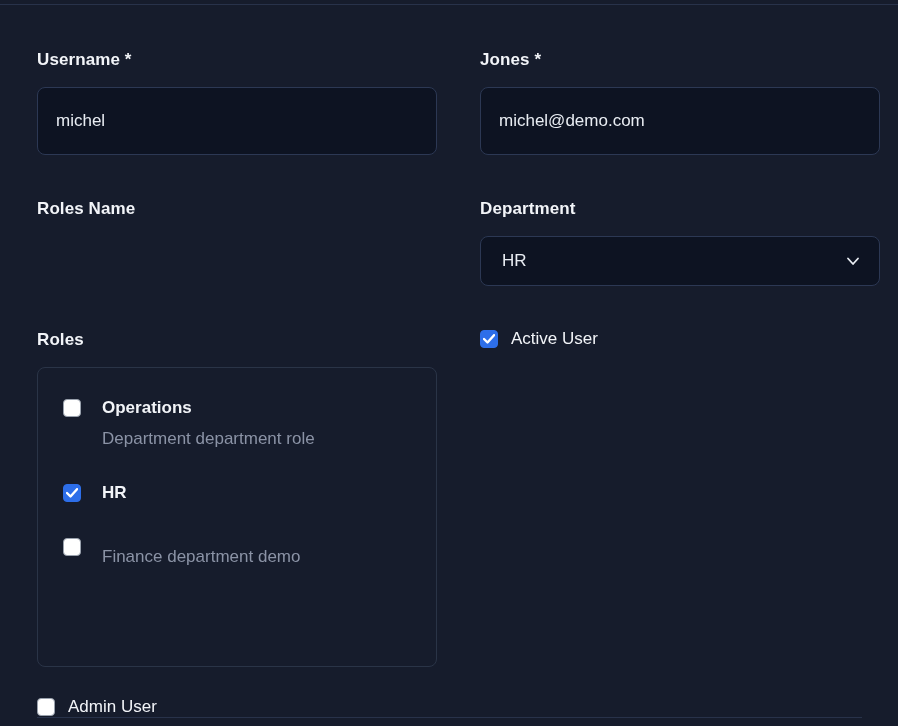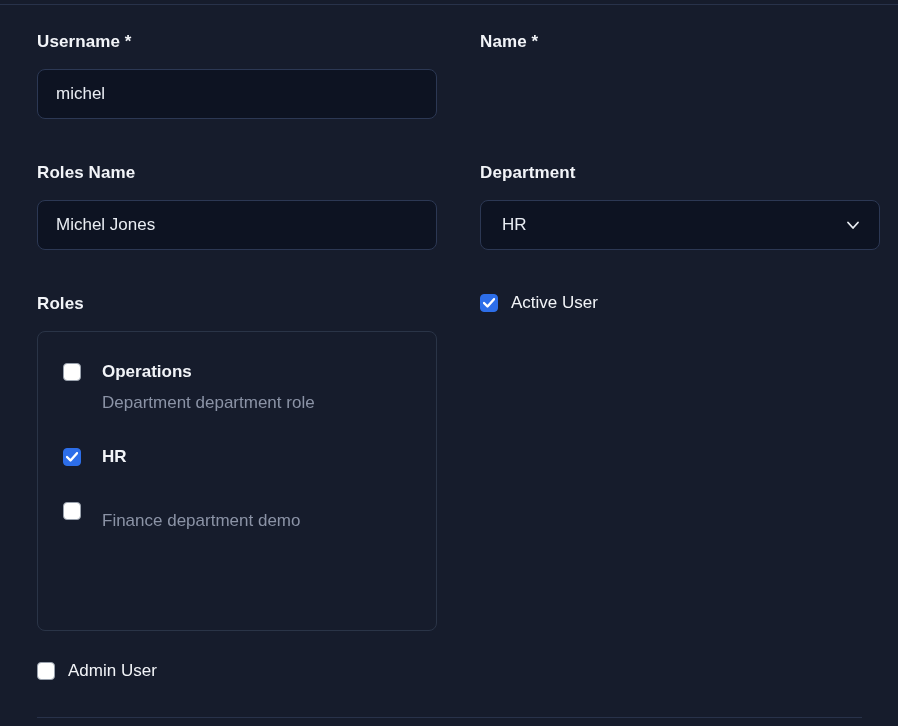"Username *" .form-grid { margin-top: 26px -> 44px }
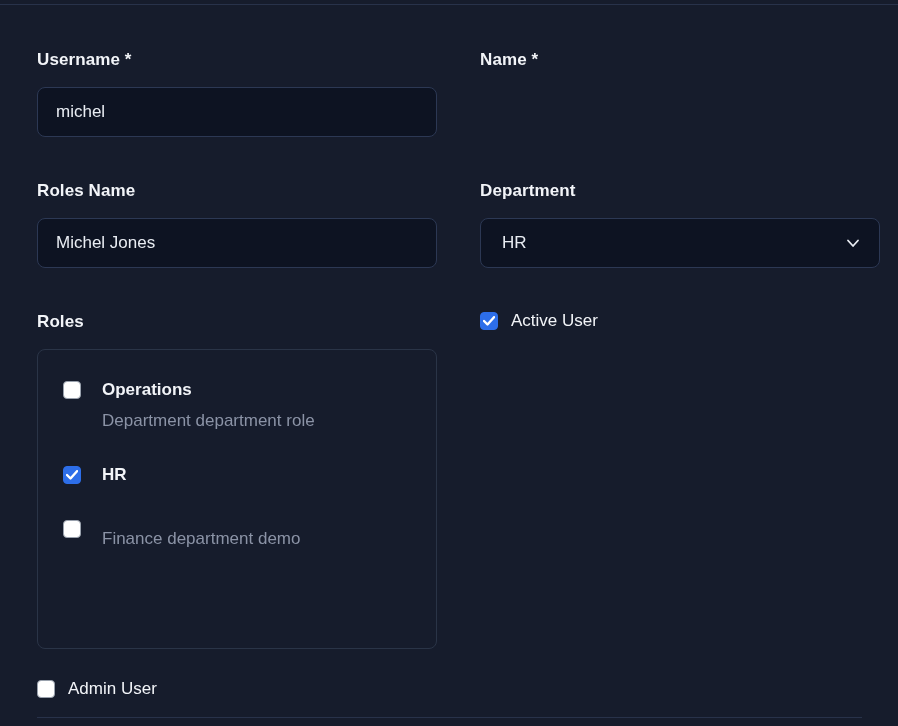"Name *" label.field-label { text: Name -> Jones }
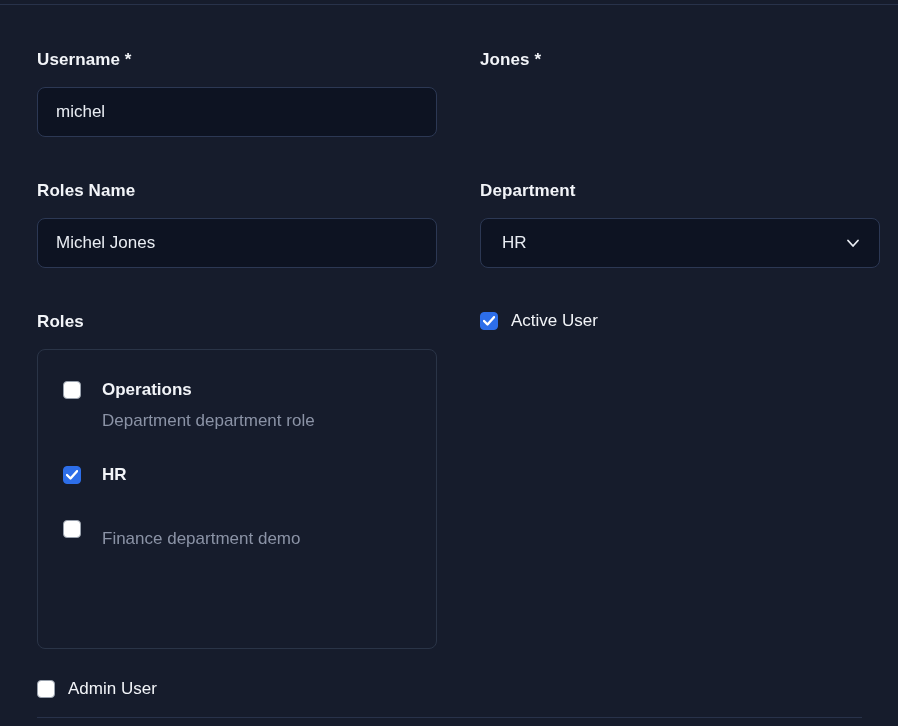"michel" .text-input { height: 50px -> 68px }
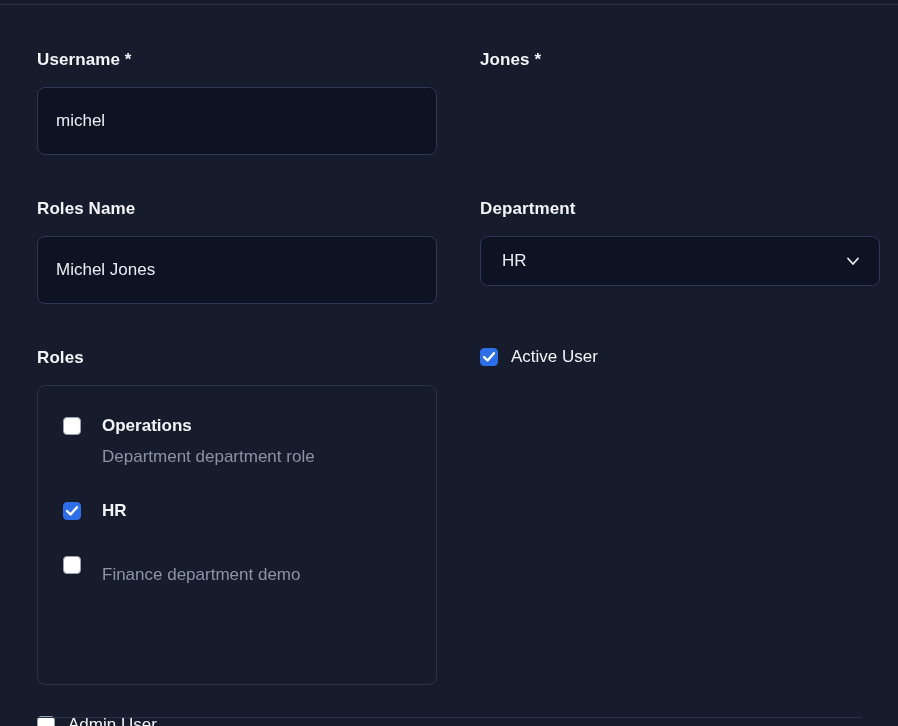"michel@demo.com" input.text-input { html: none -> <input> }
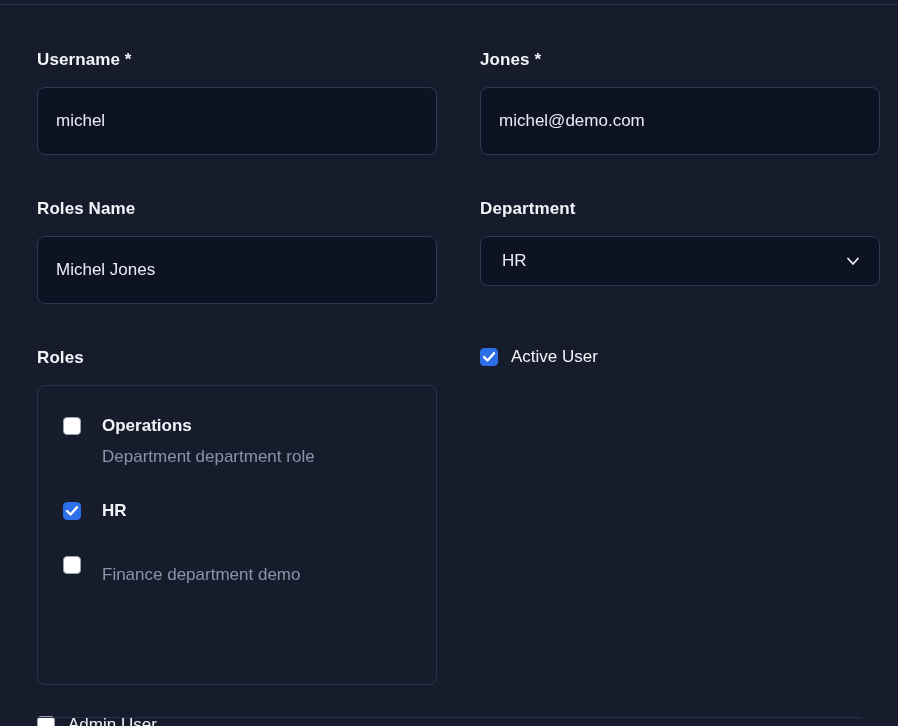"Michel Jones" input.text-input { html: <input> -> none }
